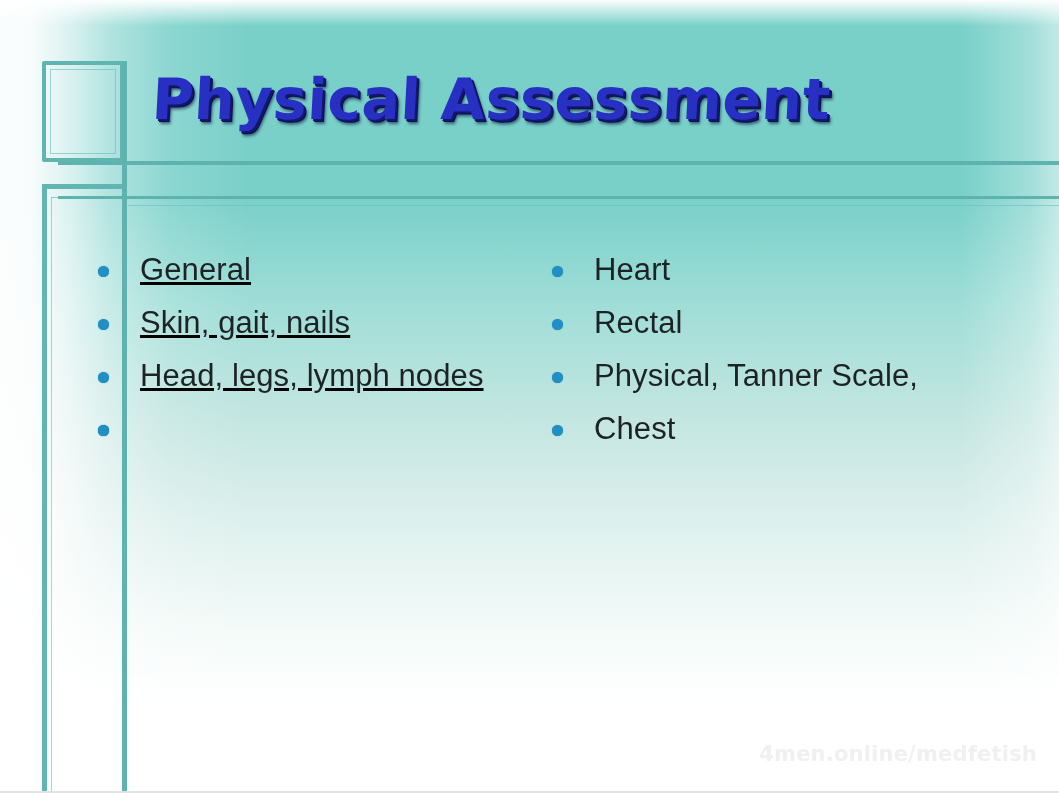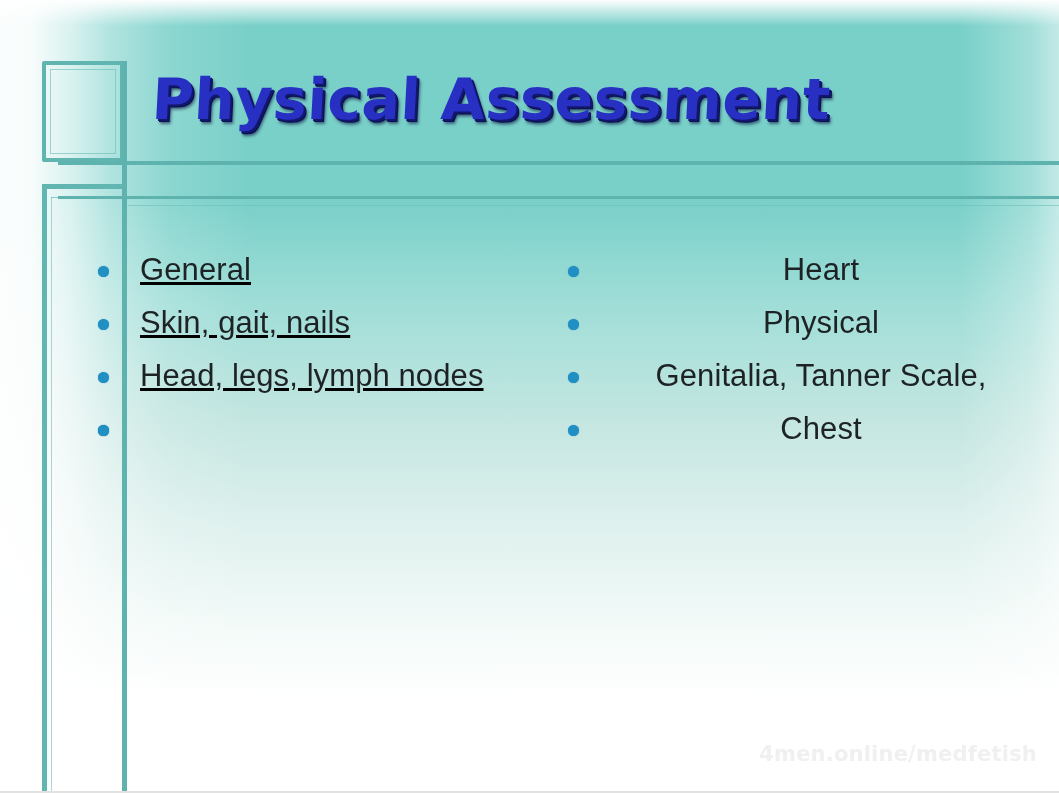"Heart" #col-right { left: 562px -> 546px; text-align: center -> none }
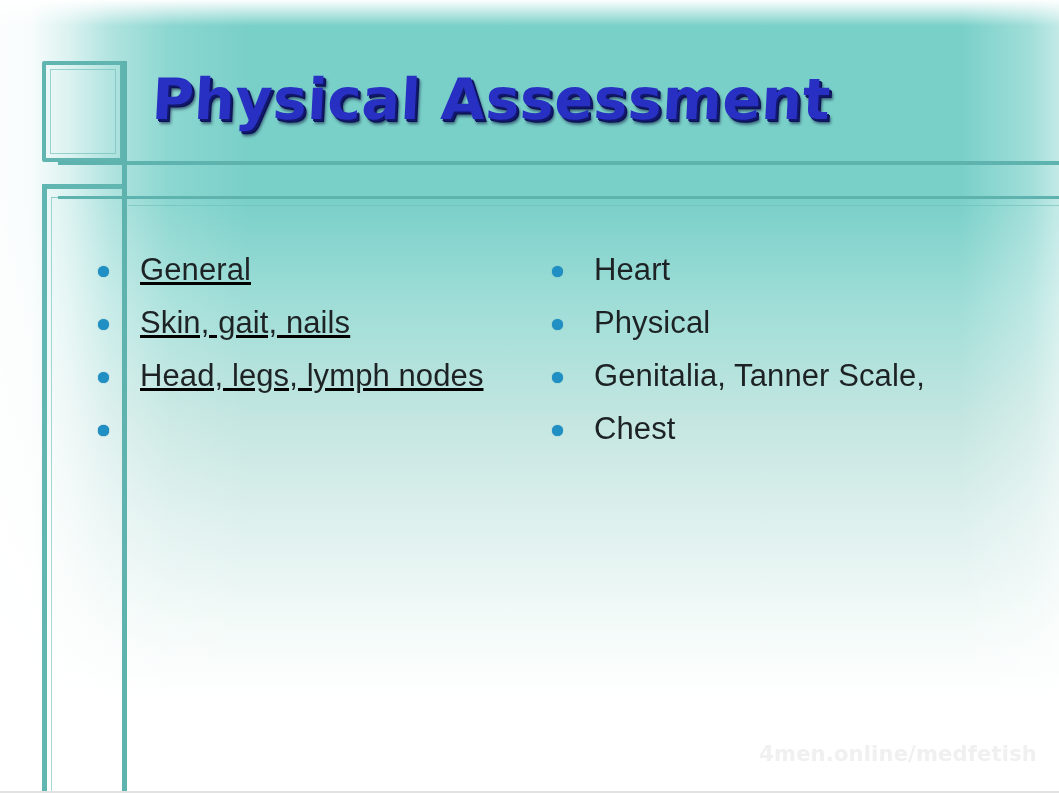"Physical" span.txt { text: Physical -> Rectal }
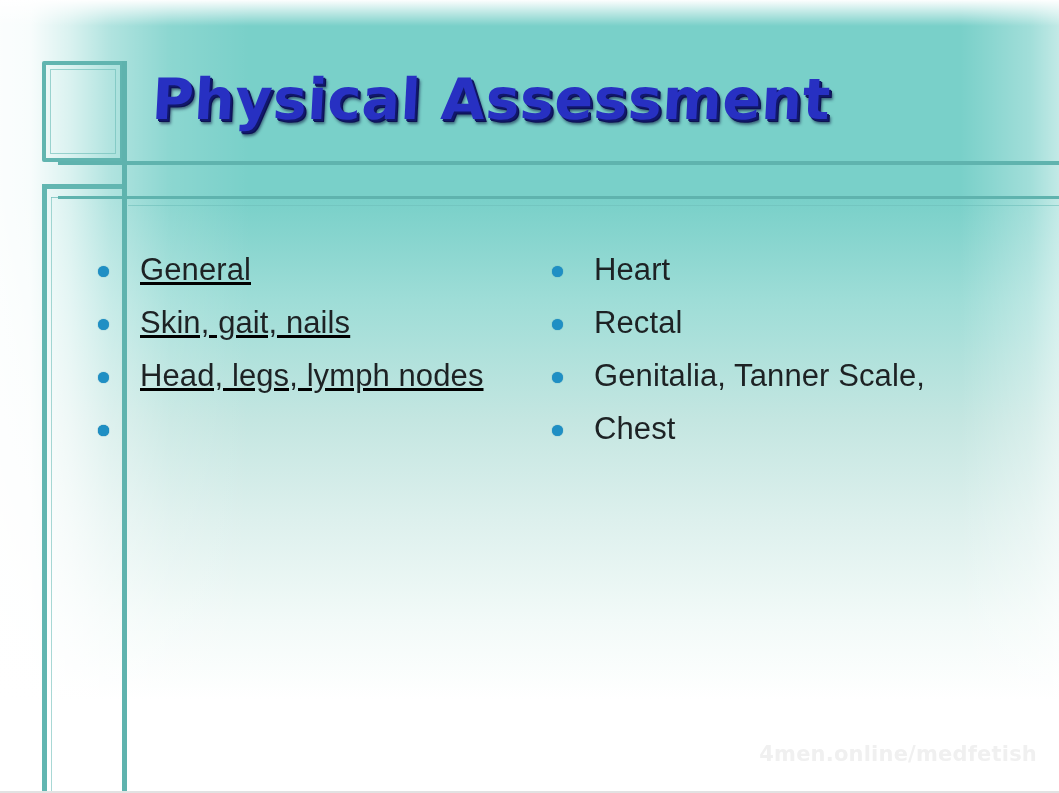"Genitalia, Tanner Scale," span.txt { text: Genitalia -> Physical }
